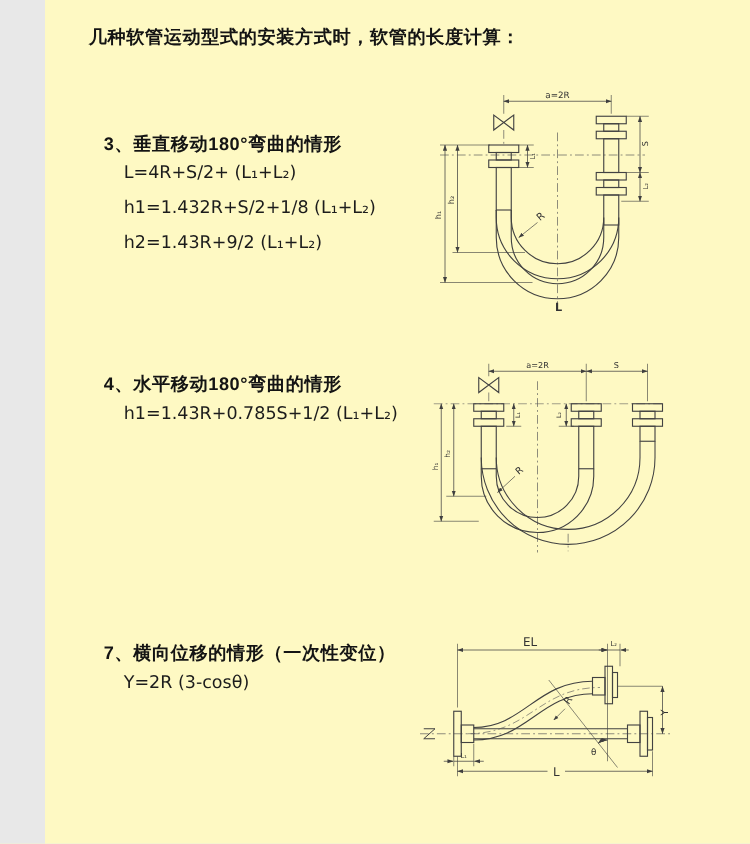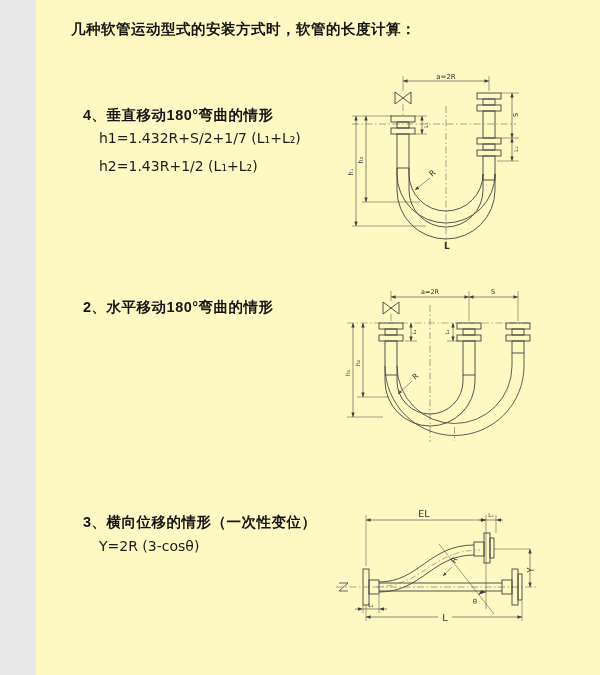"4、垂直移动180°弯曲的情形" div.sec-head { text: 4 -> 3 }
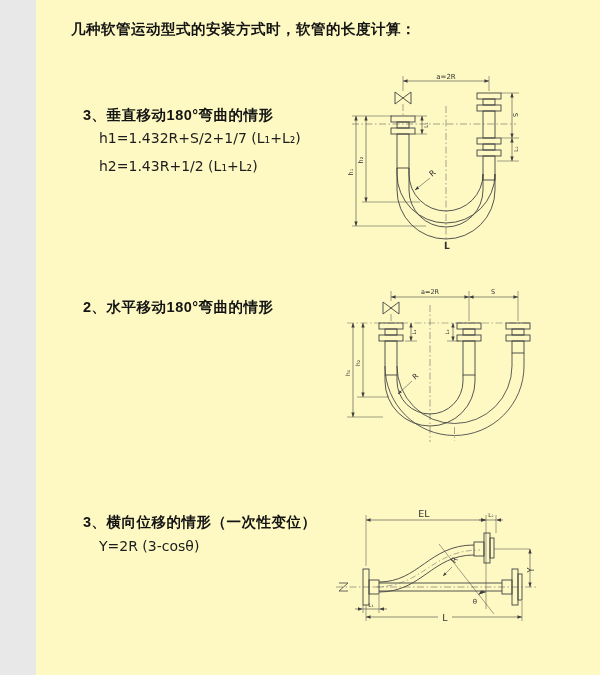"L=4R+S/2+ (L₁+L₂)" div.f { html: none -> <div>L=4R+S/2+ (L₁+L₂)</div> }
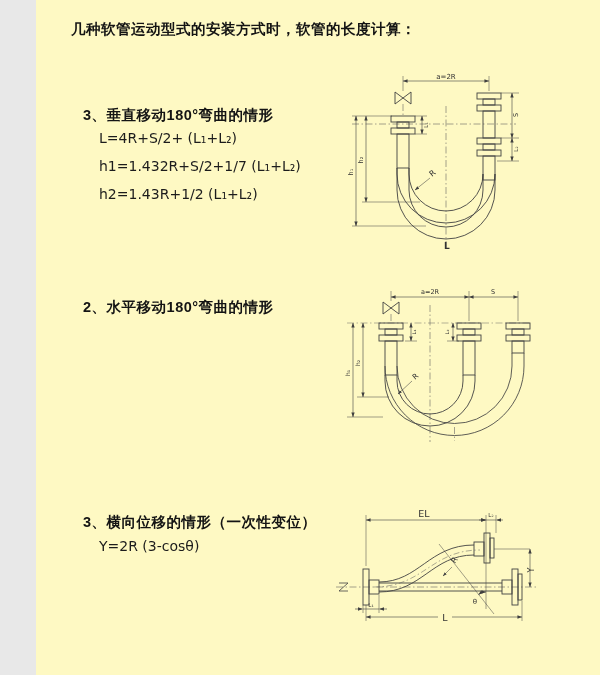"h1=1.432R+S/2+1/7 (L₁+L₂)" div.f { text: 1.432R+S/2+1/7 -> 1.432R+S/2+1/8 }
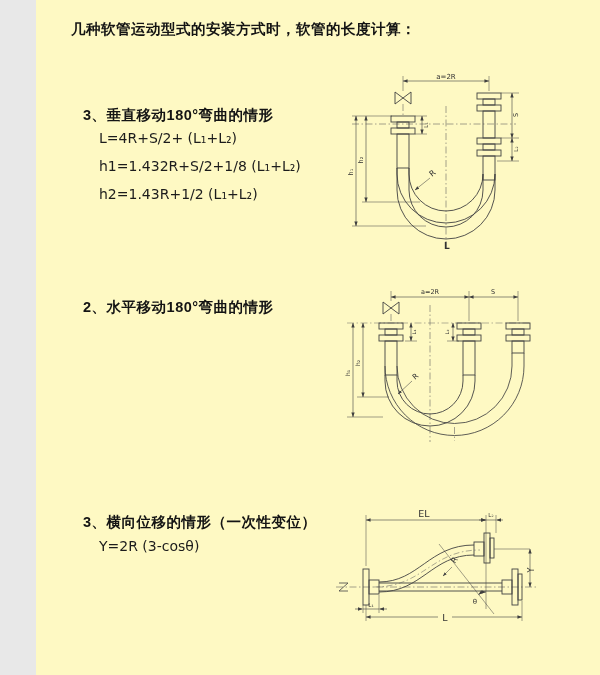"h2=1.43R+1/2 (L₁+L₂)" div.f { text: 1.43R+1/2 -> 1.43R+9/2 }
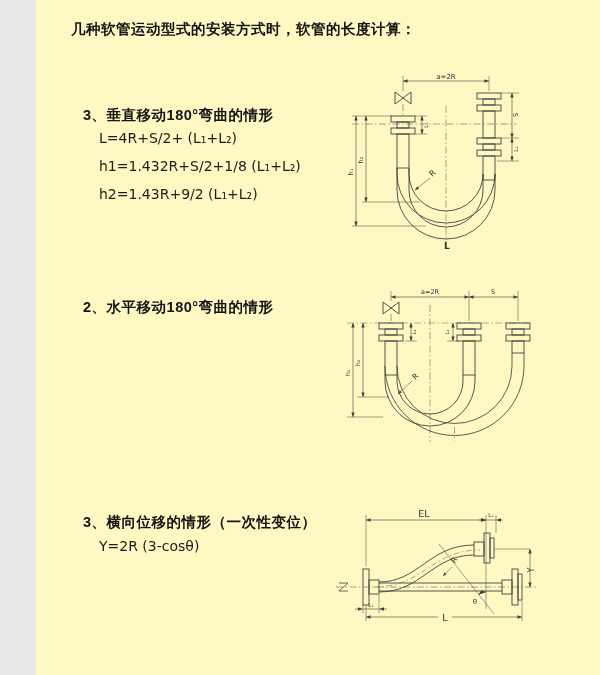"2、水平移动180°弯曲的情形" div.sec-head { text: 2 -> 4 }
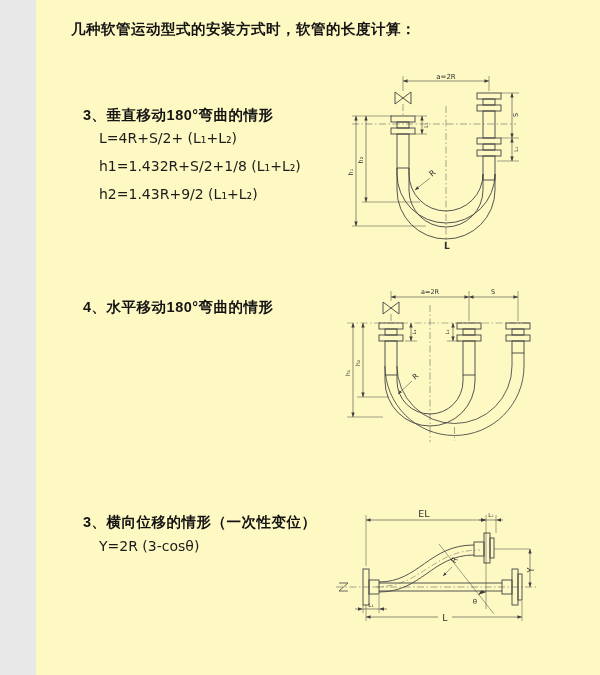"h1=1.43R+0.785S+1/2 (L₁+L₂)" div.f { html: none -> <div>h1=1.43R+0.785S+1/2 (L₁+L₂)</div> }
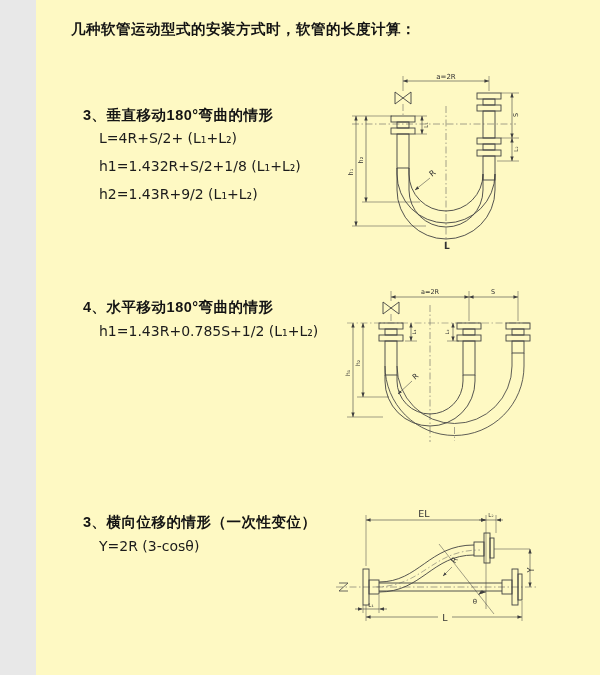"3、横向位移的情形（一次性变位）" div.sec-head { text: 3 -> 7 }
